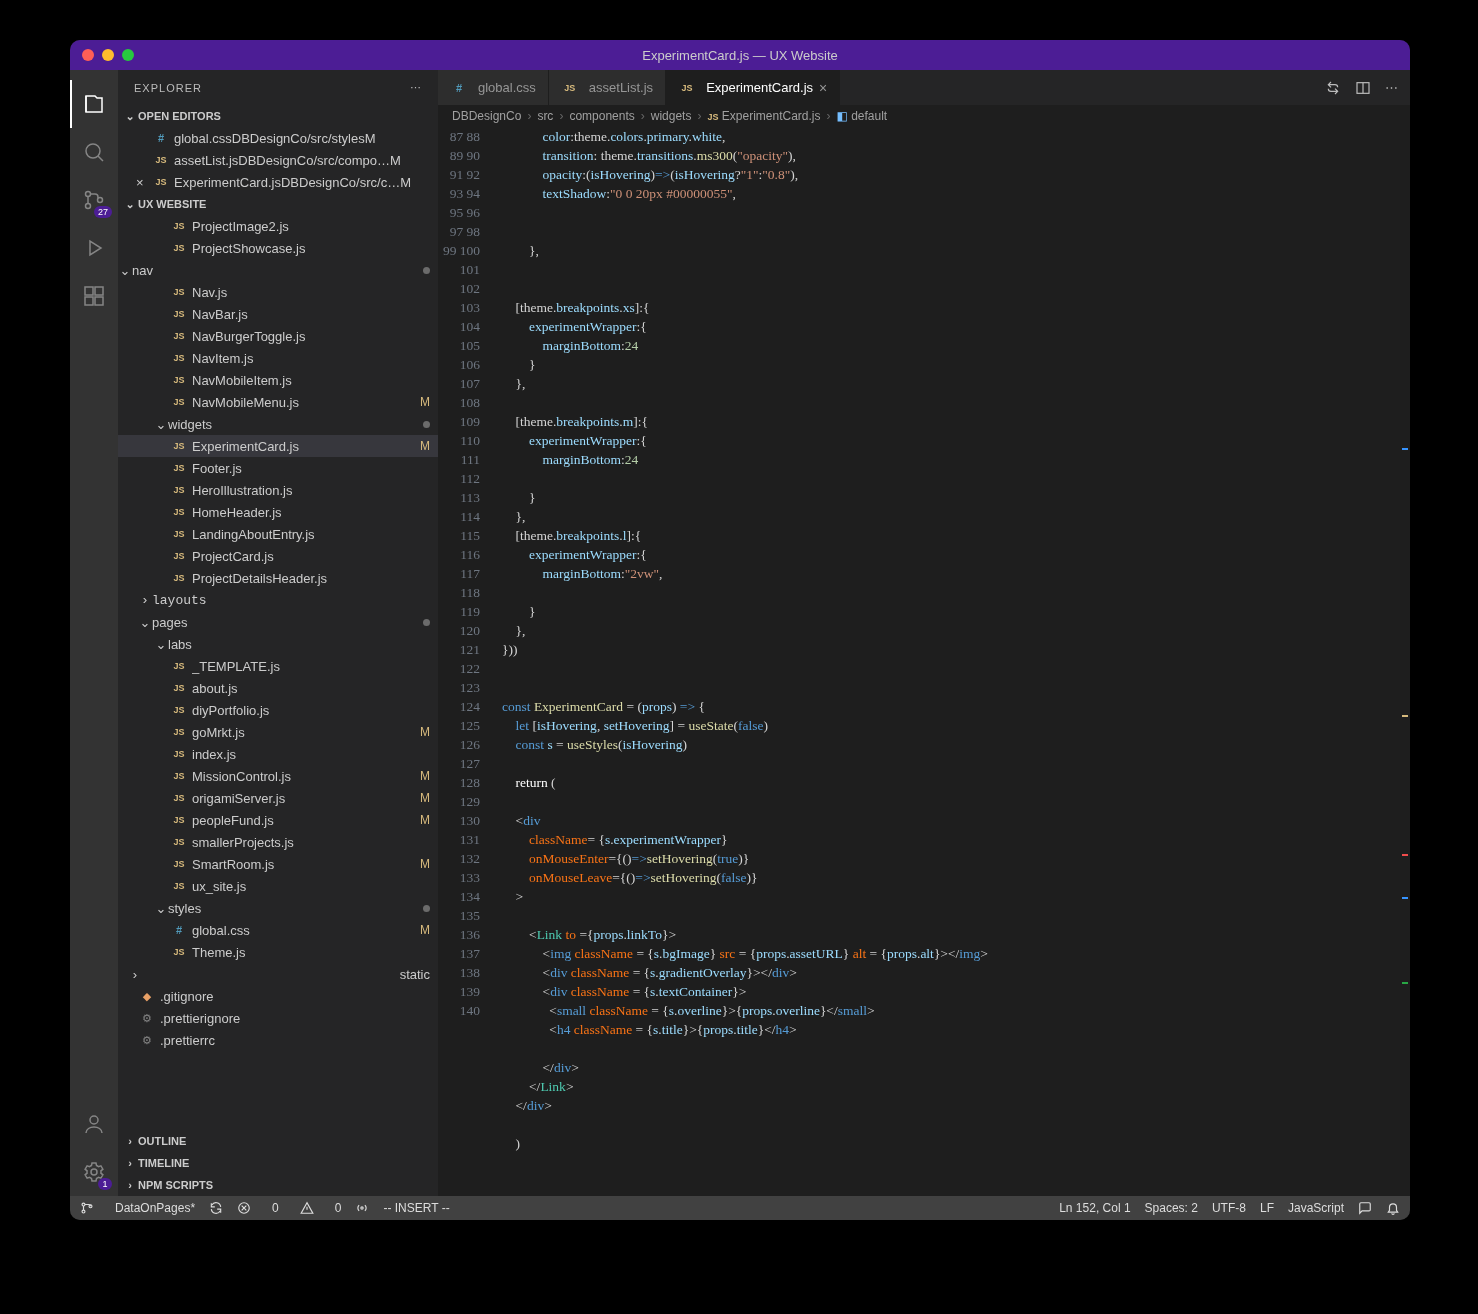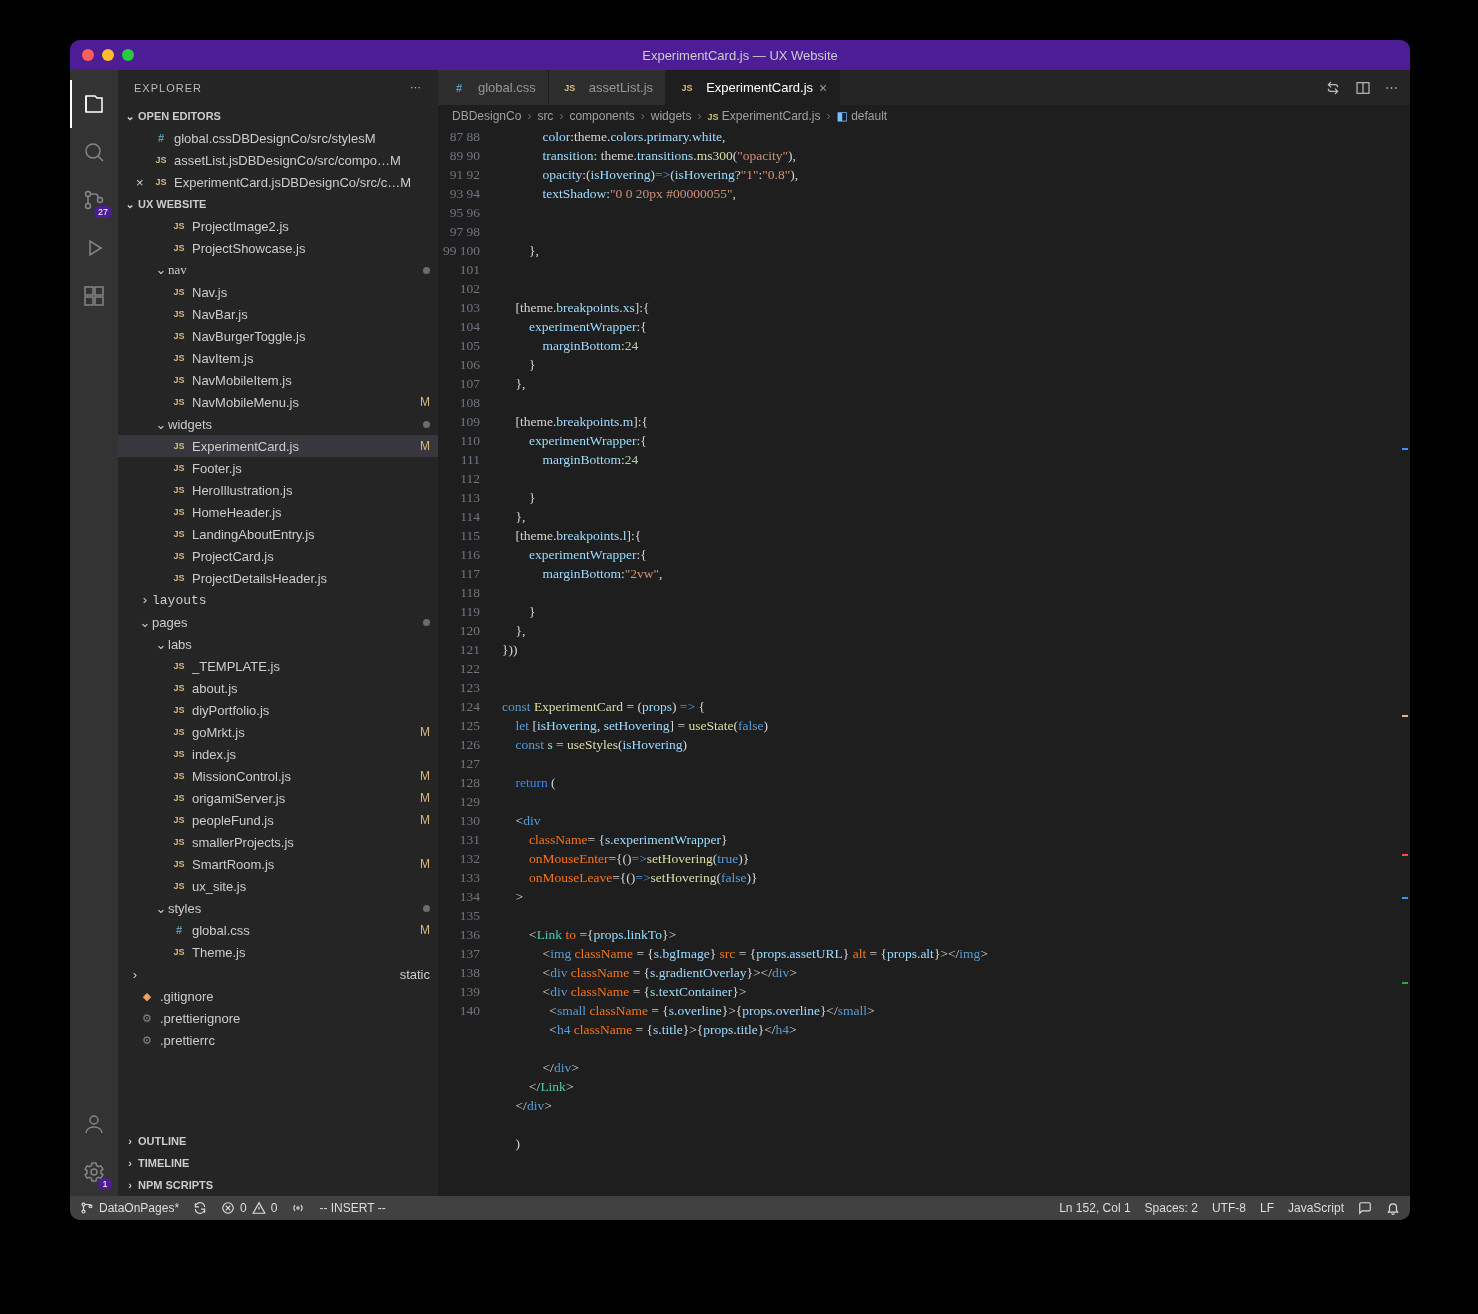"nav" div.tree-row { font-family: Liberation Serif, serif -> none; padding-left: 36px -> none }
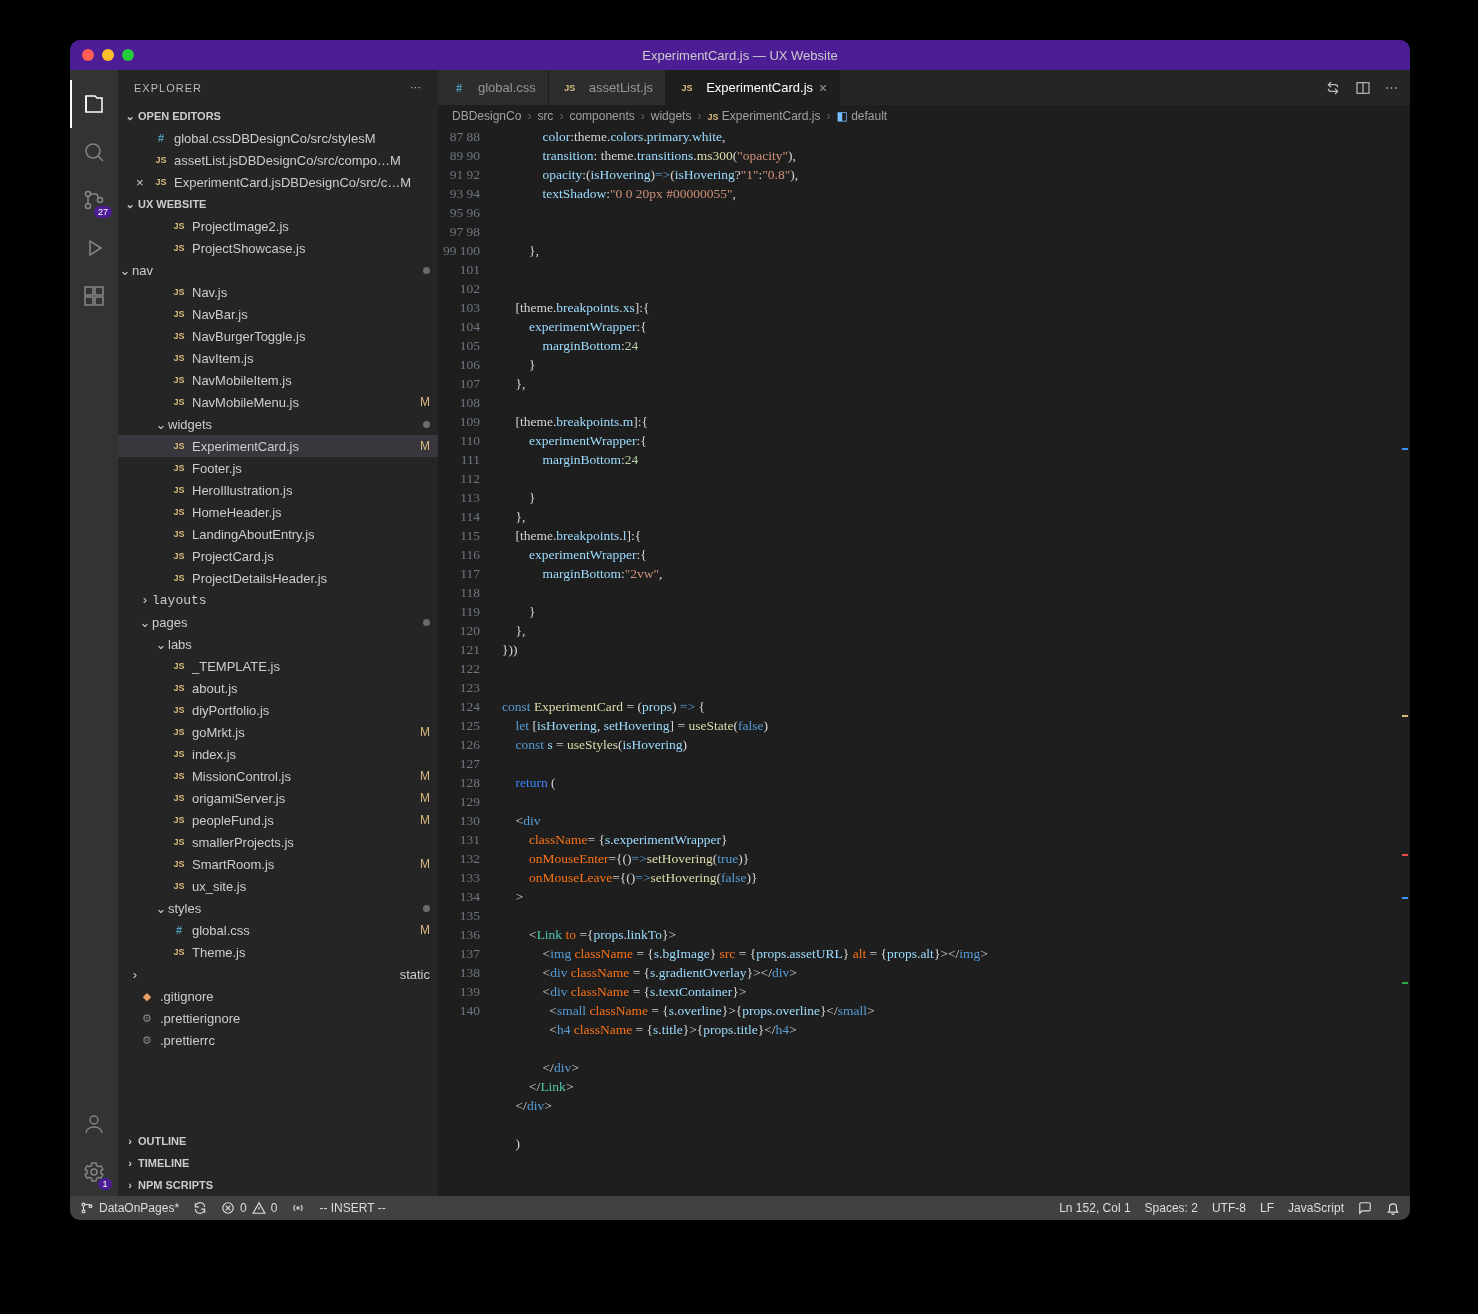"return" .tok-key2 { color: #3b82f6 -> #ffffff }
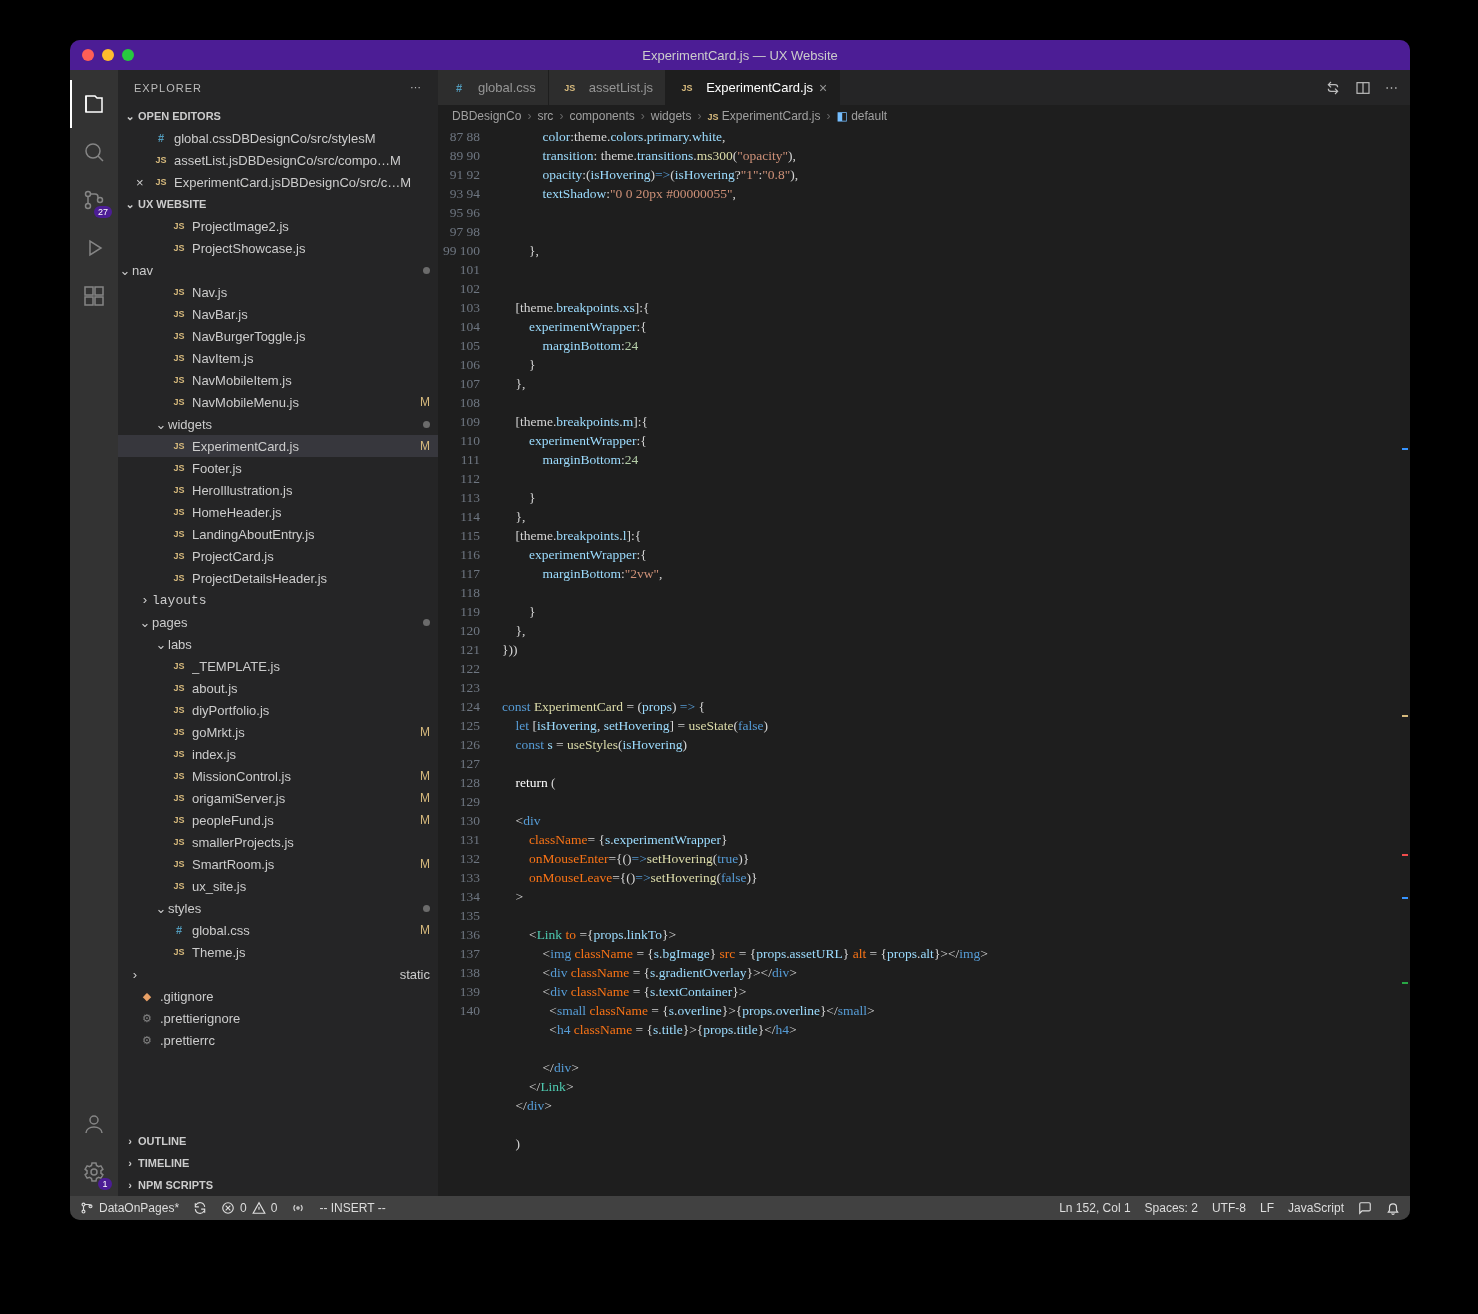"DataOnPages*" .statusbar .sb-item { gap: 5px -> 21px }
